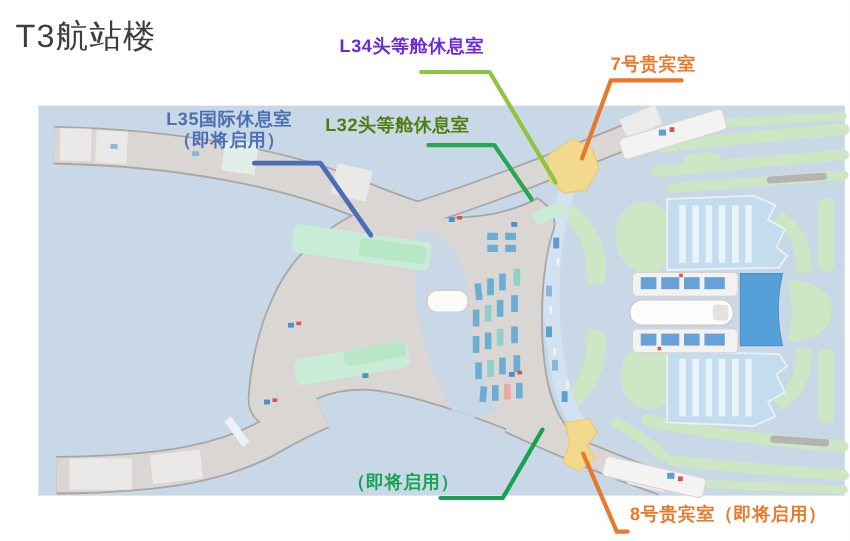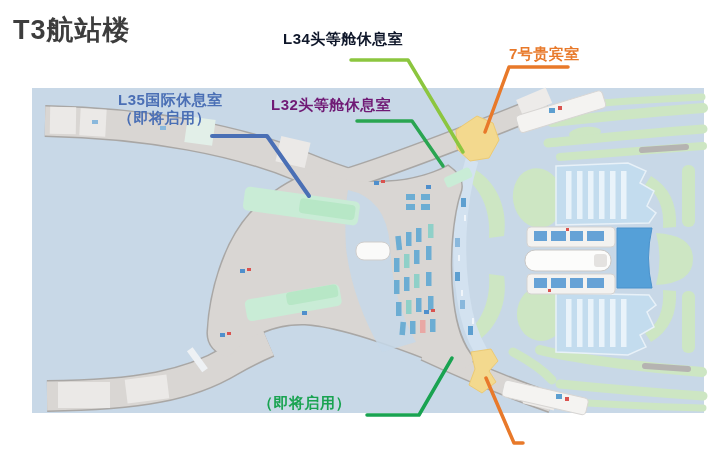"T3航站楼" .page-title { font-weight: bold -> normal }
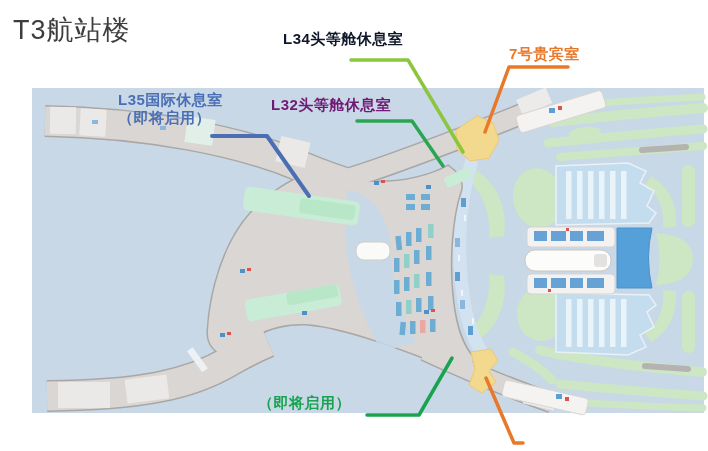"L34头等舱休息室" .c-l34 { color: #0f172a -> #6d28d9 }
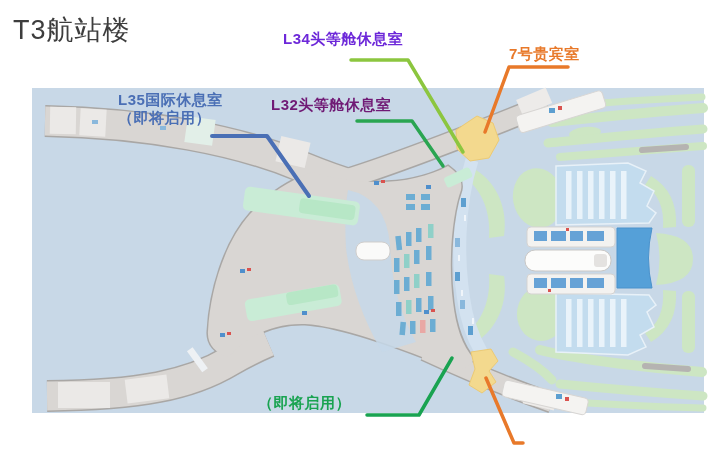"L35国际休息室" .lbl.two { text-align: left -> center }
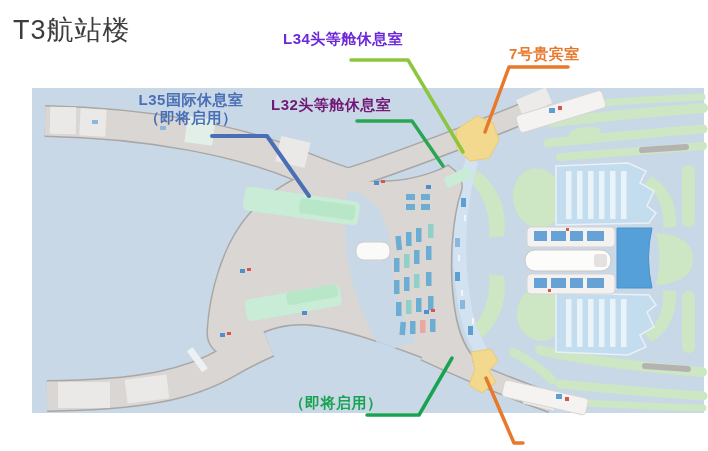"L32头等舱休息室" .c-l32 { color: #701a75 -> #4d7c0f }
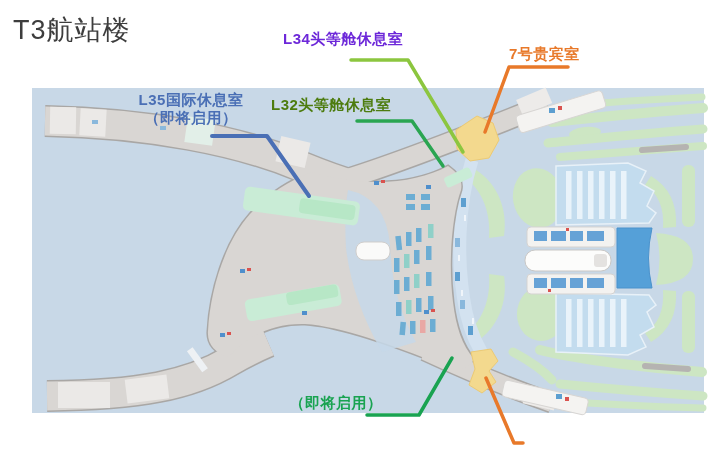"8号贵宾室（即将启用）" div.lbl { html: none -> <div>8号贵宾室（即将启用）</div> }
